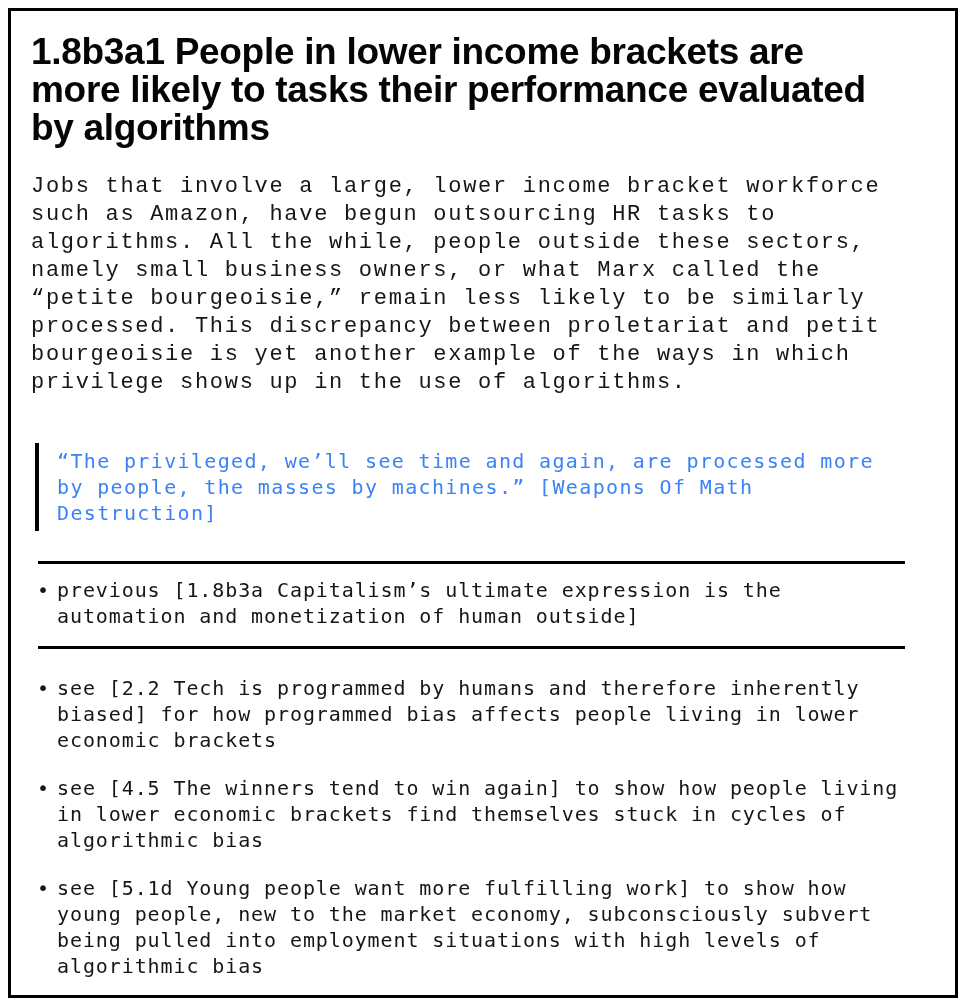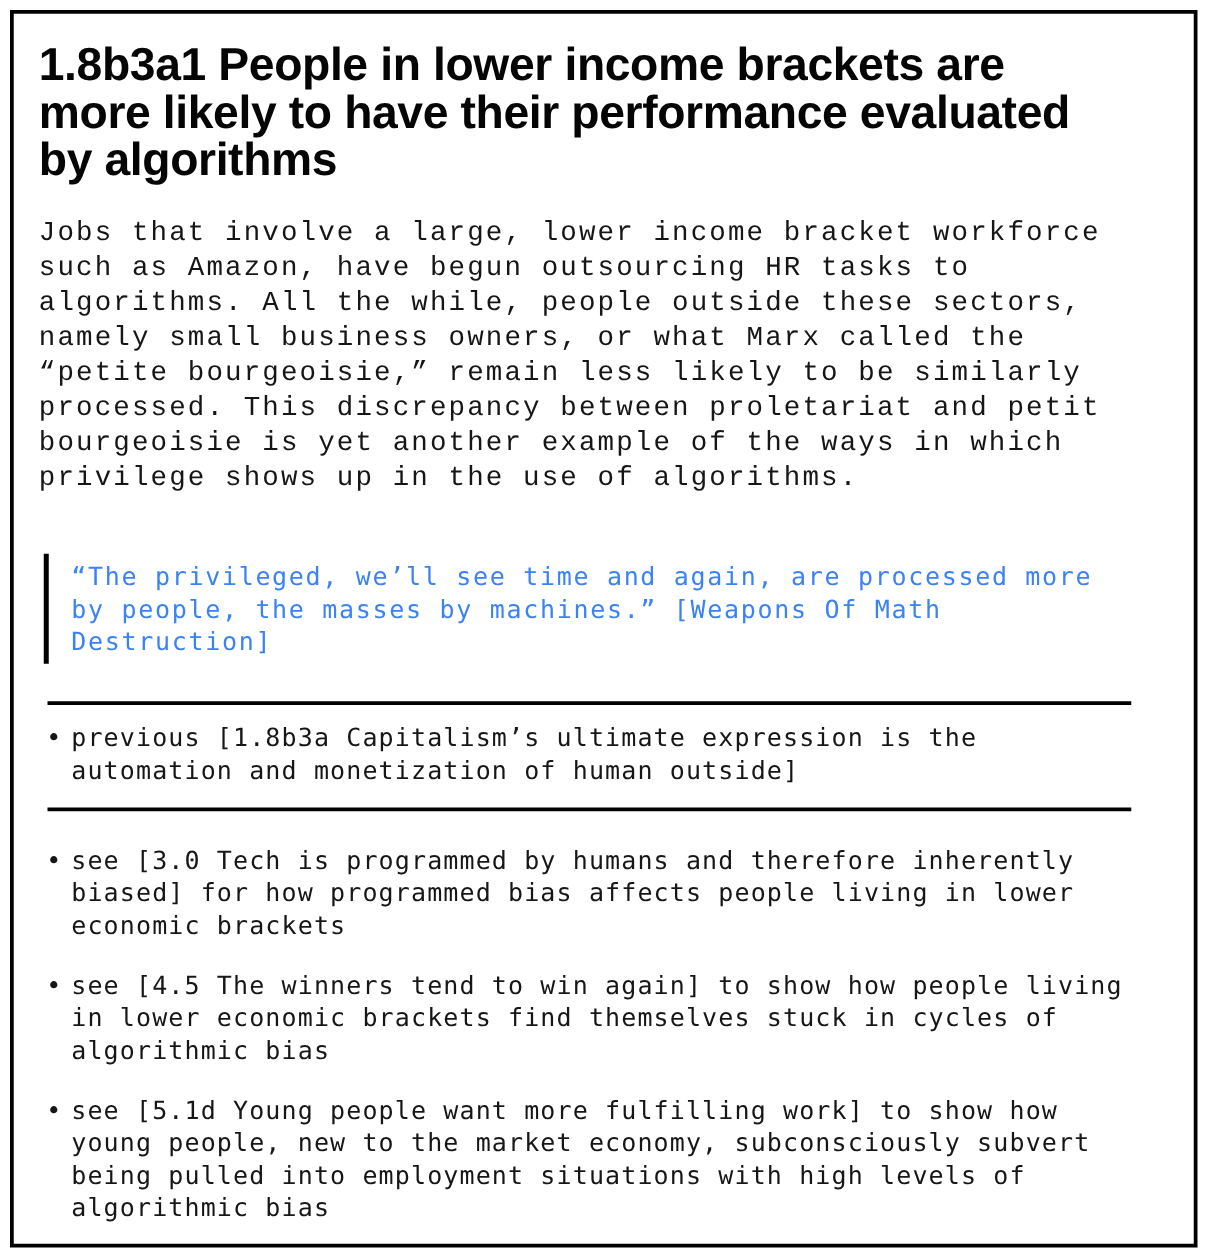"1.8b3a1 People in lower income" h1.title { text: have -> tasks }
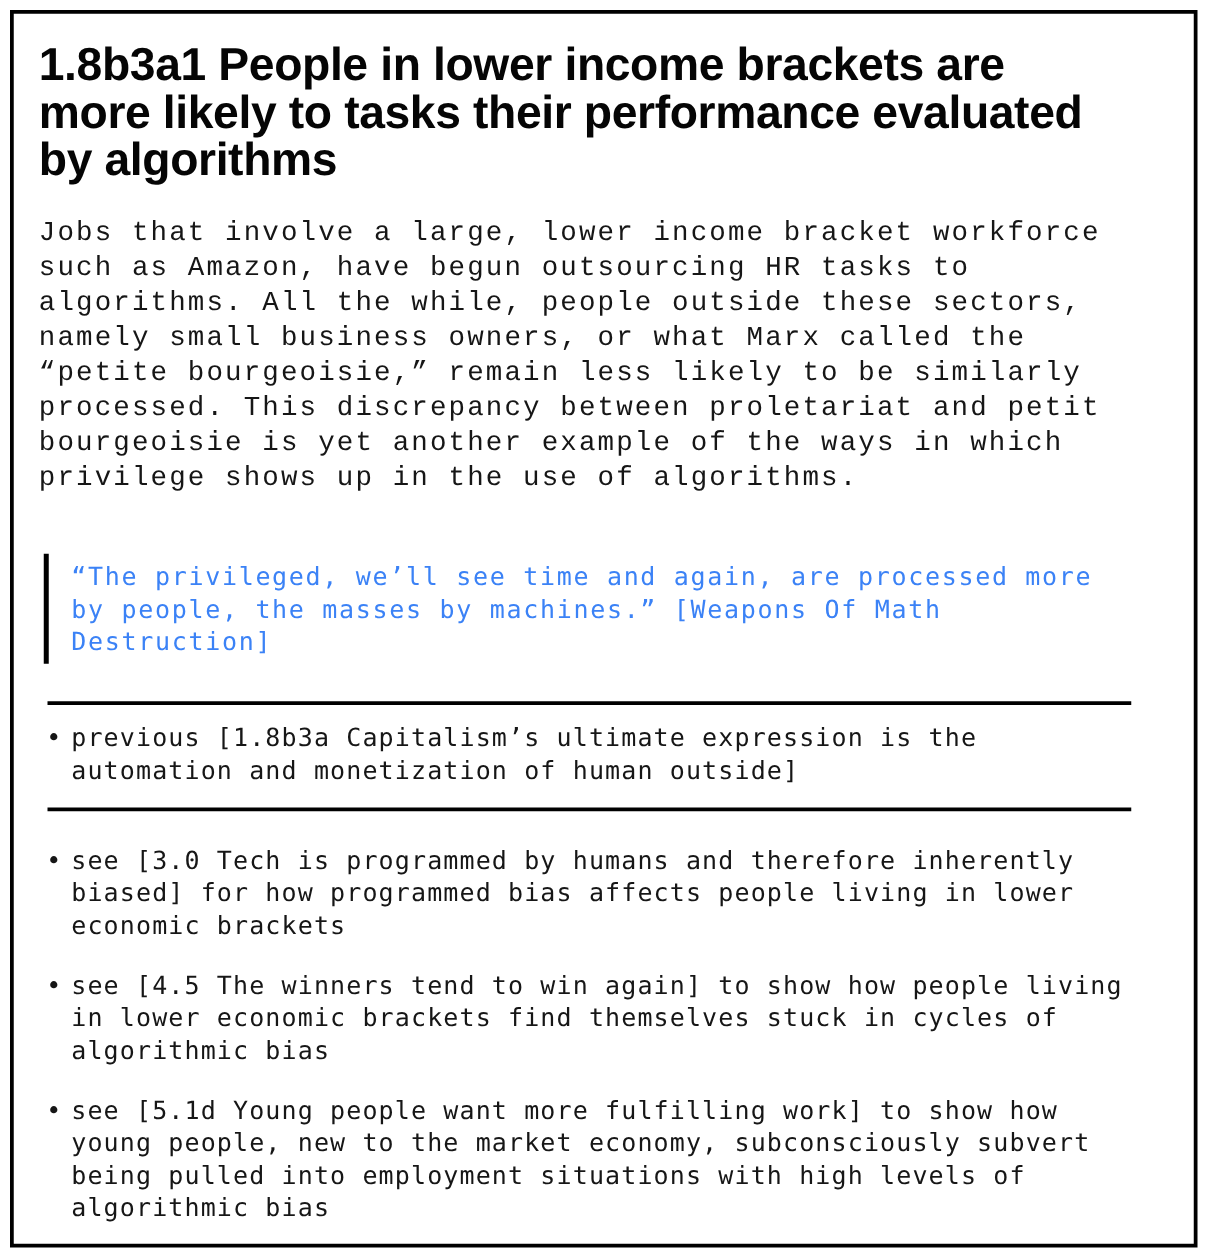"see [3.0 Tech is programmed" span.bullet-text { text: 3.0 -> 2.2 }
